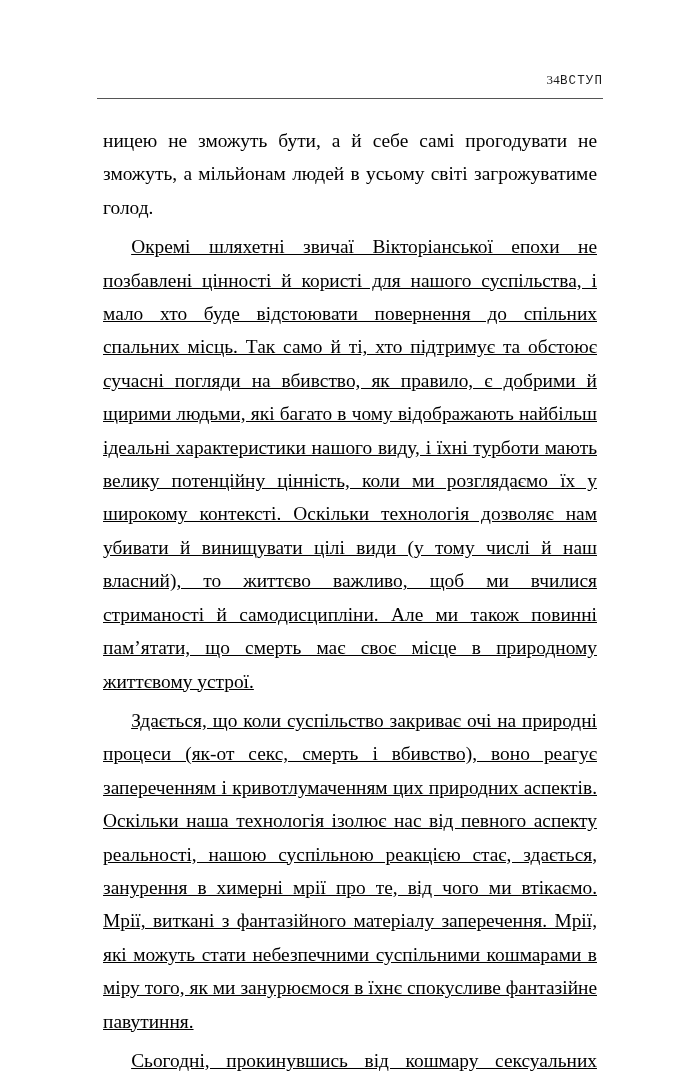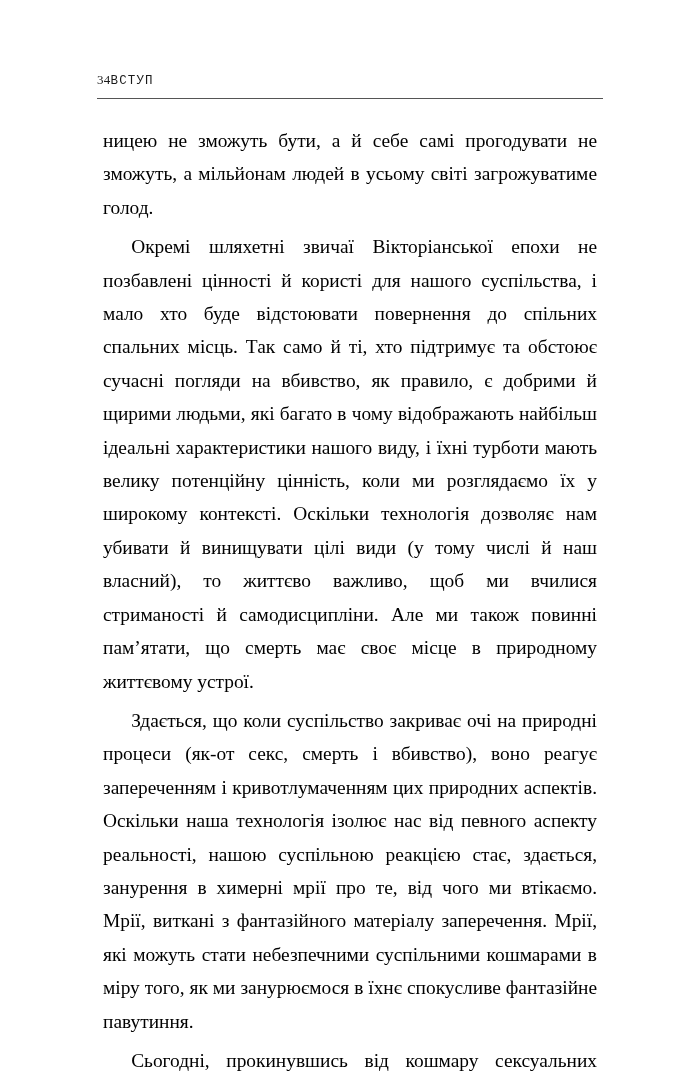"34" .running-head { justify-content: flex-start -> flex-end }
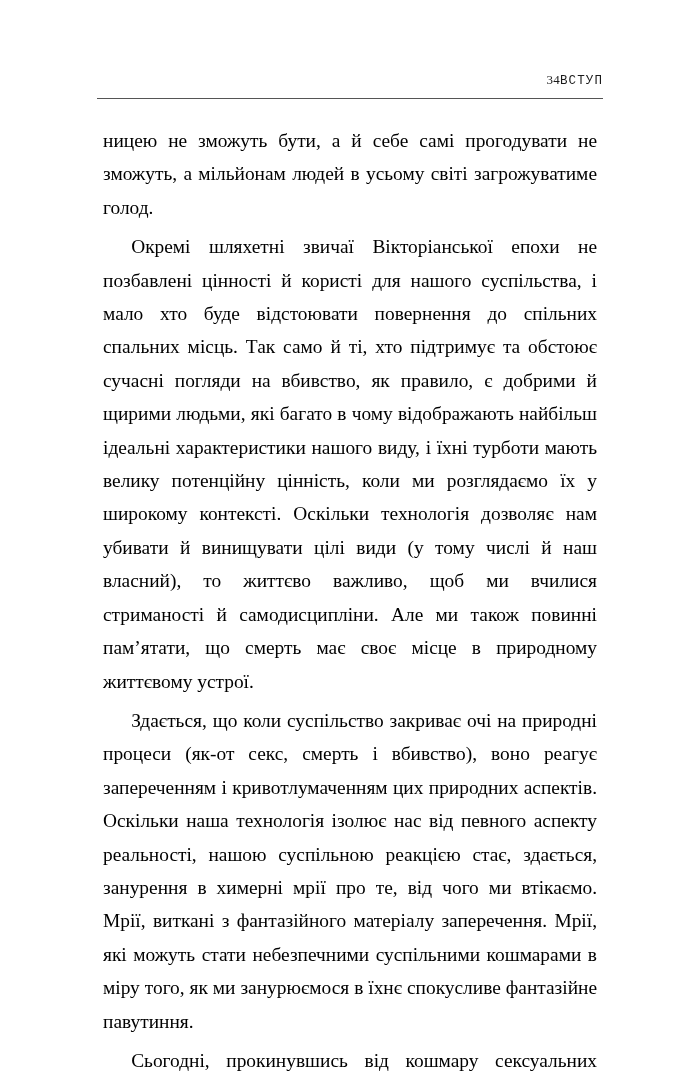"Окремі шляхетні звичаї Вікторіанської" .body-text p.indent { text-decoration: none -> underline }
